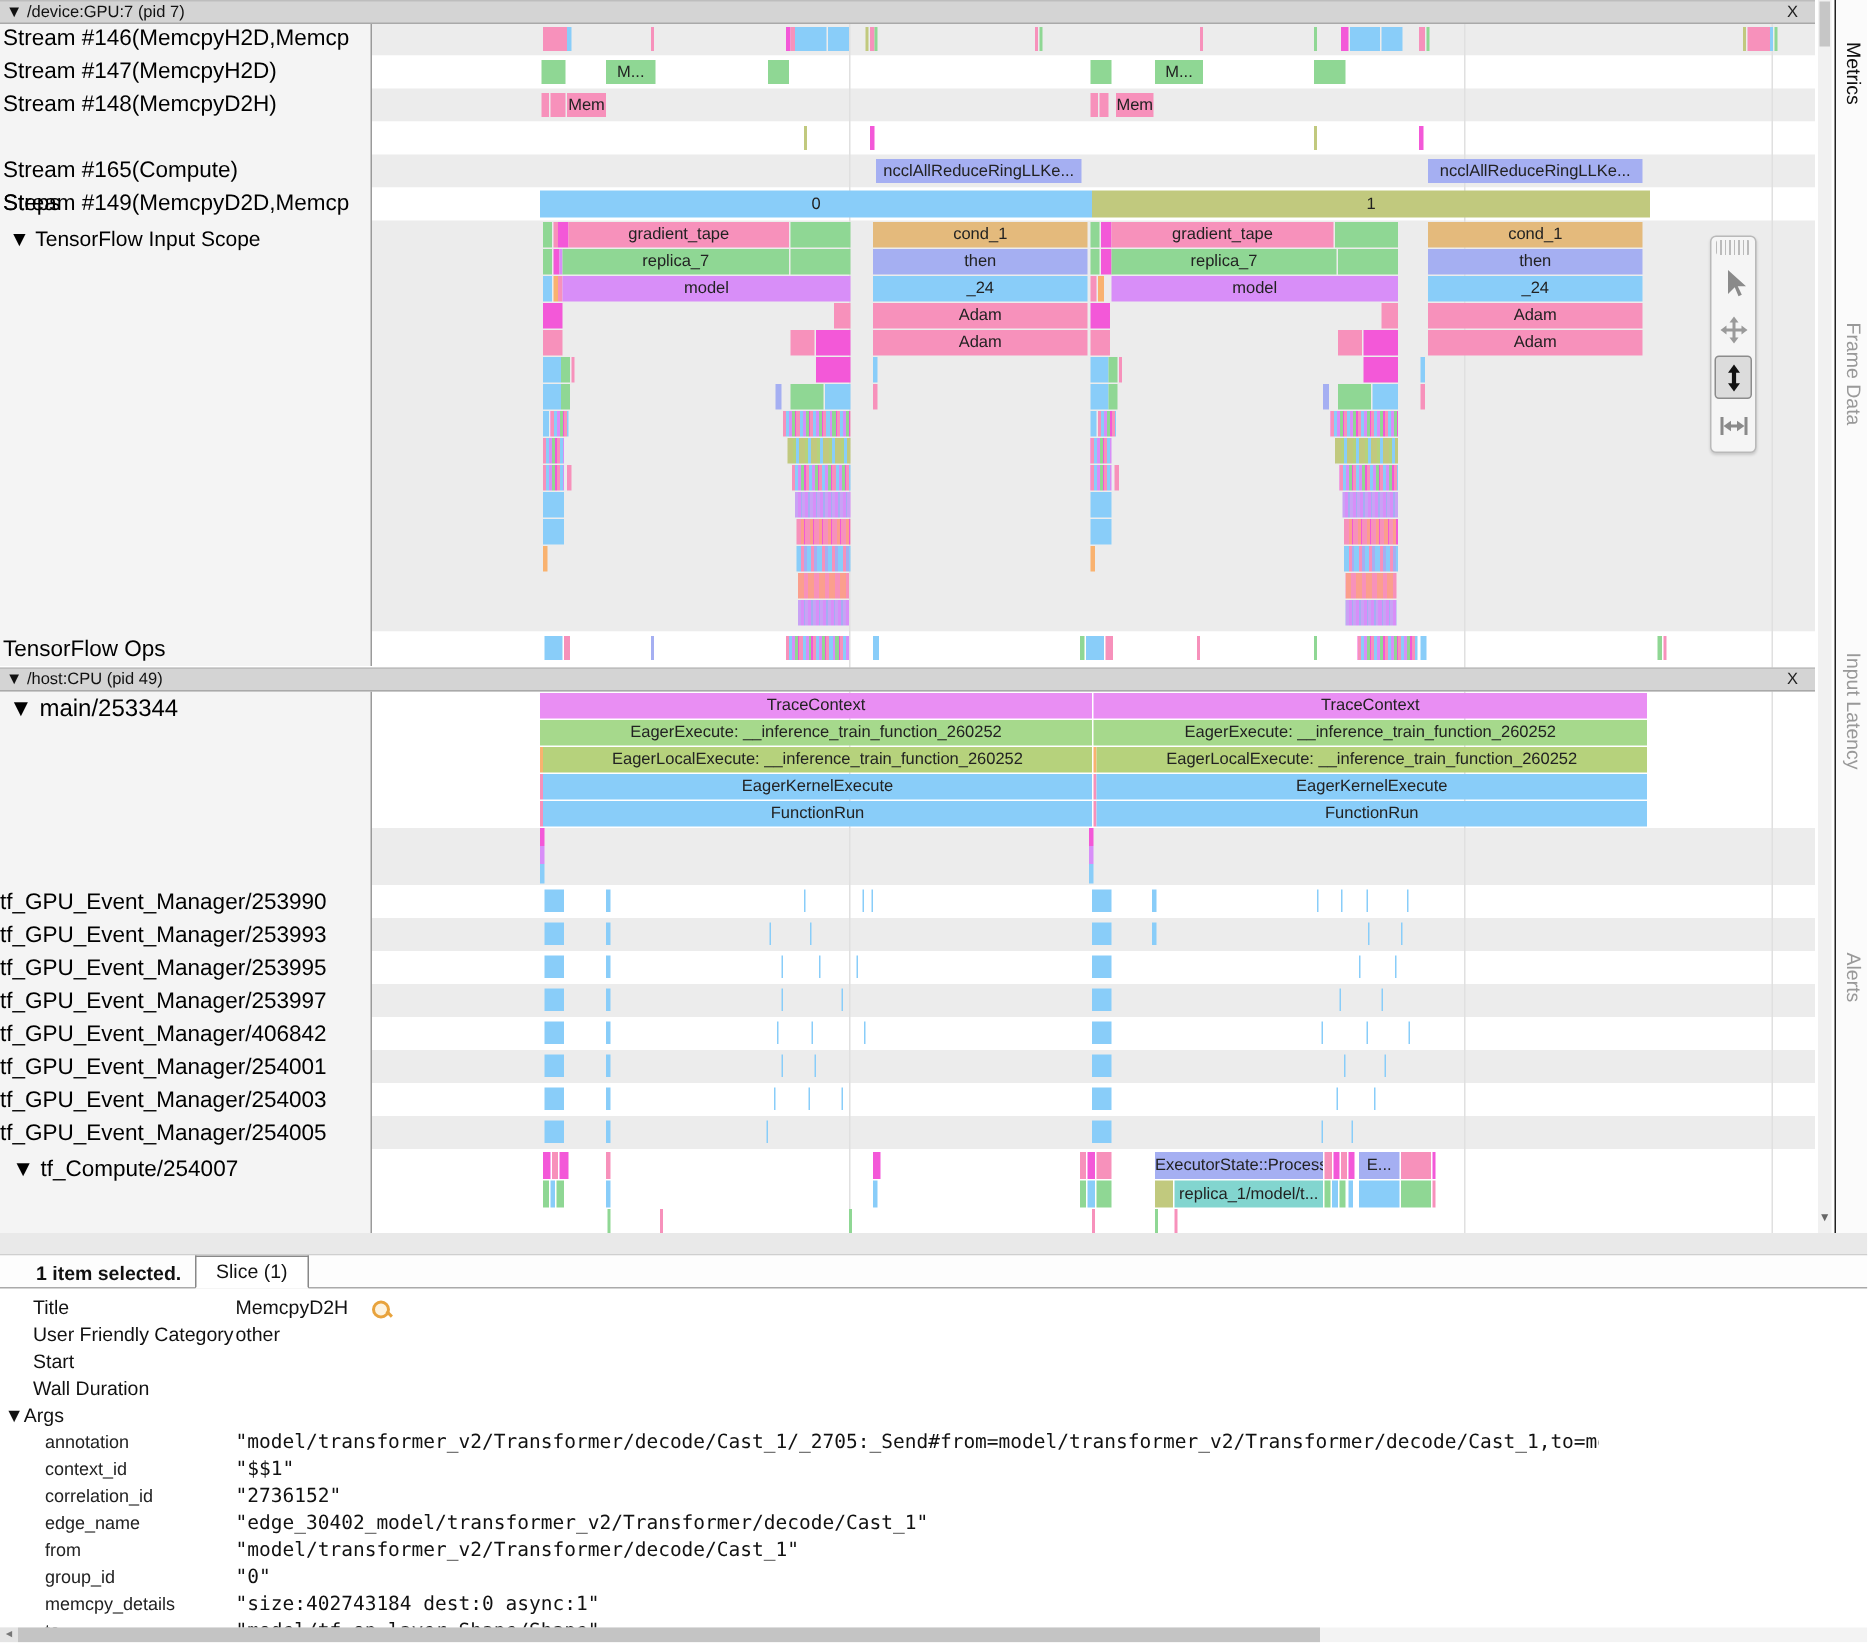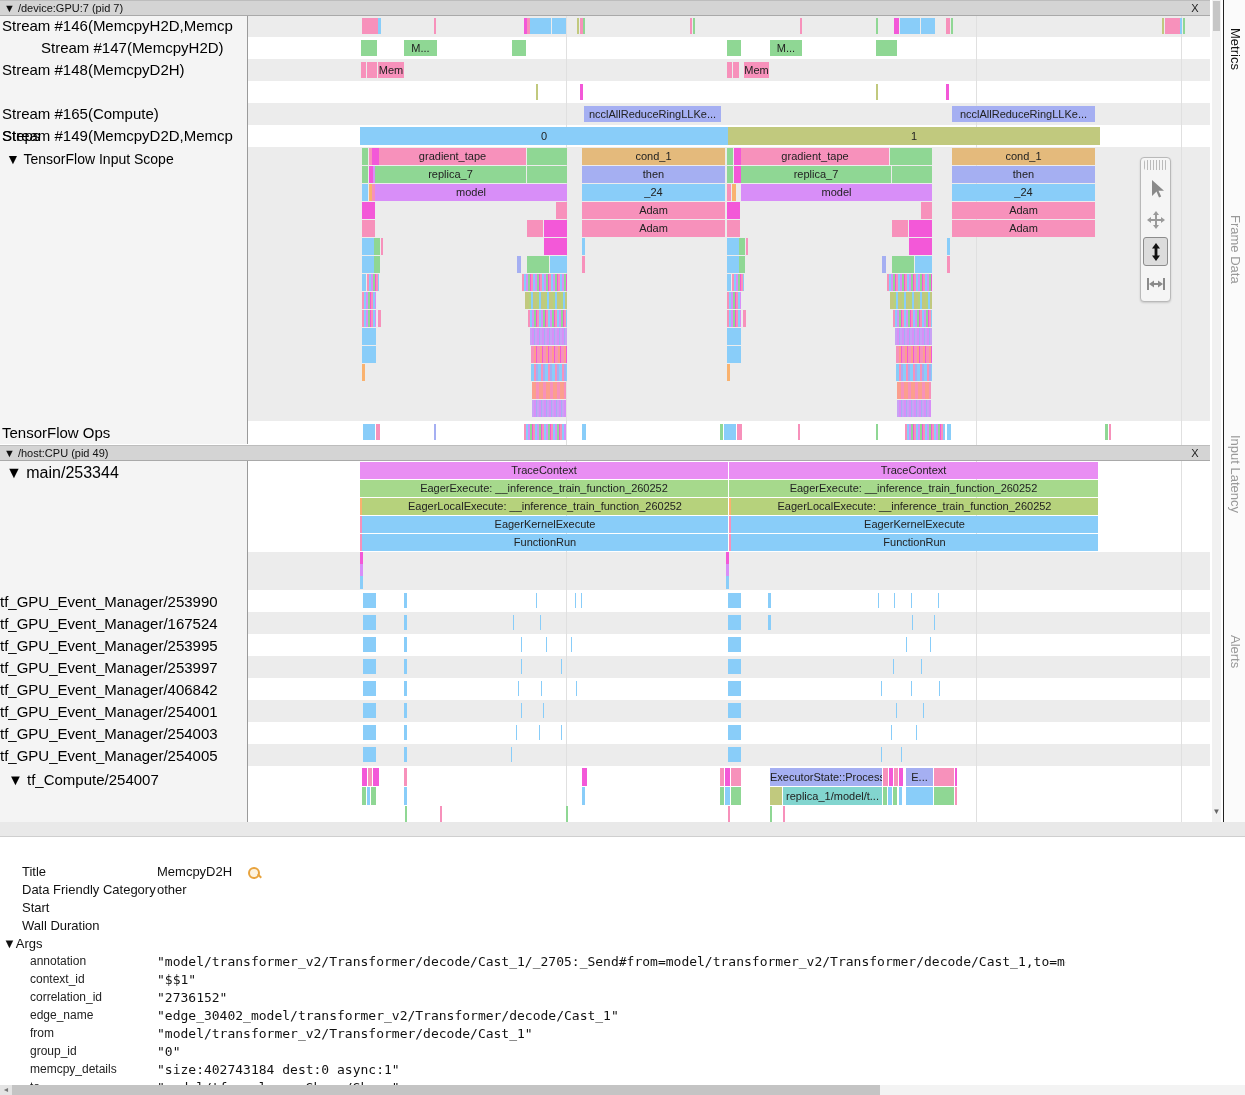"Stream #147(MemcpyH2D)" div.rowlabel { margin-left: 39px -> none }
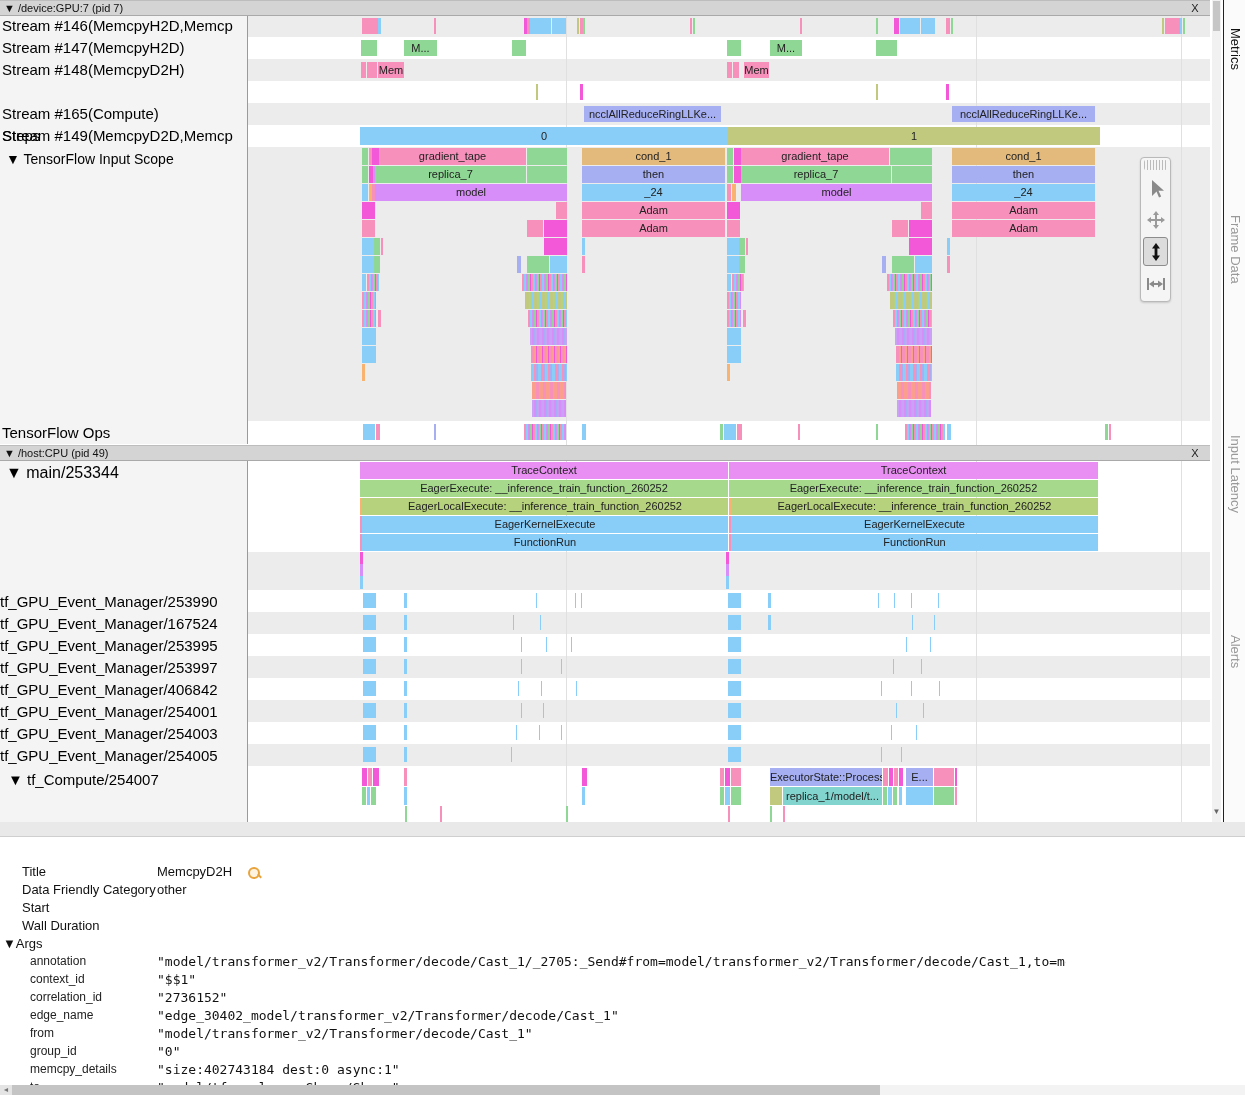"tf_GPU_Event_Manager/167524" div.rowlabel { text: Manager/167524 -> Manager/253993 }
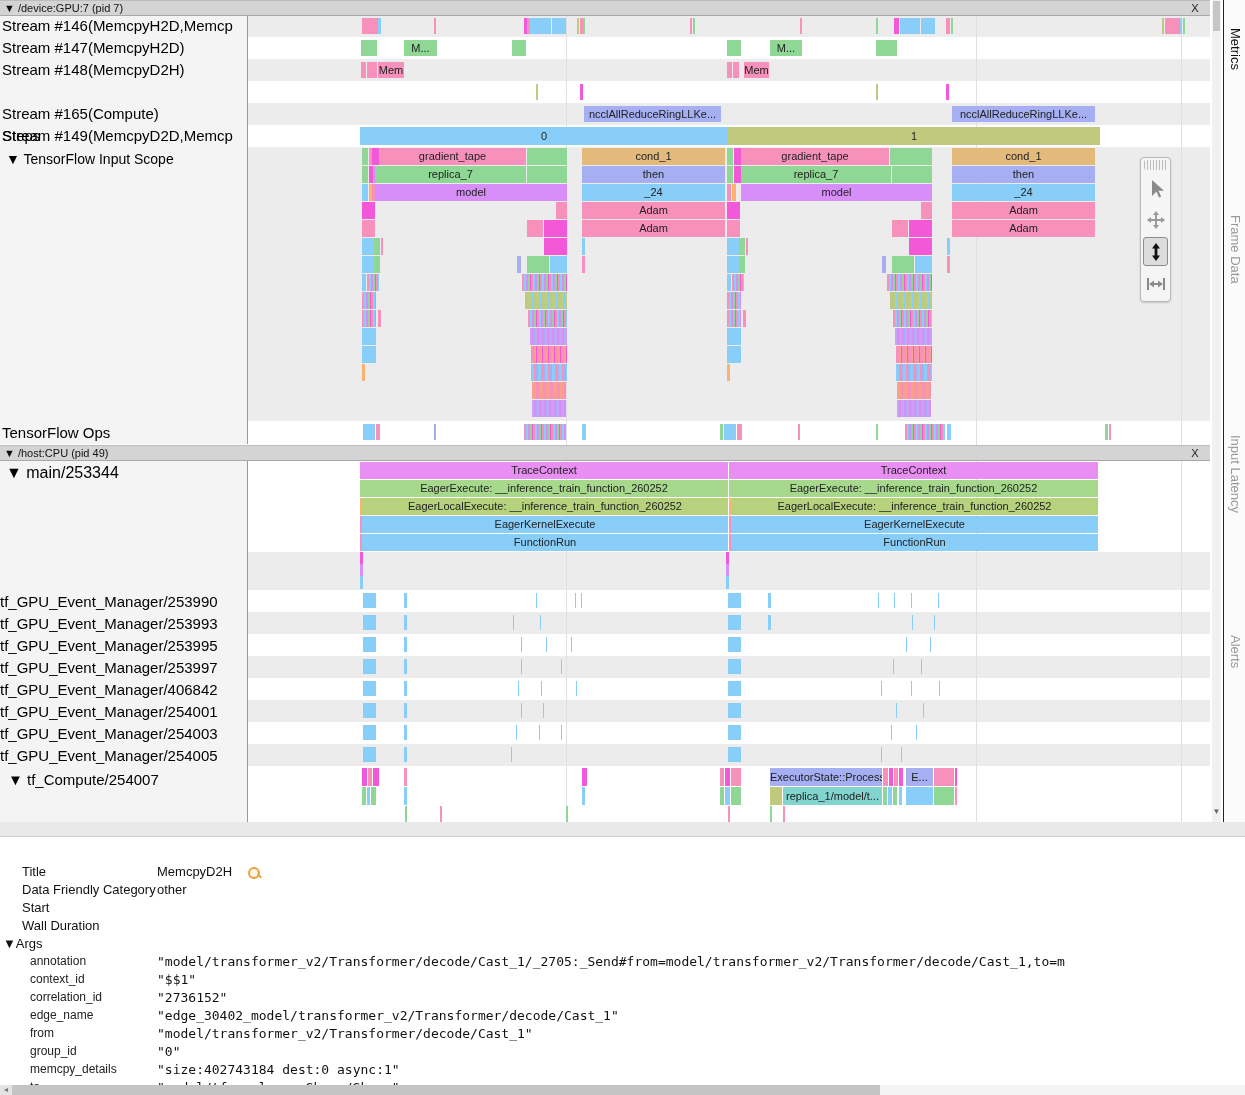"1 item selected." div { html: none -> <div> <span>1 item selected.</span> <span>Slice (1)</span> </div> }
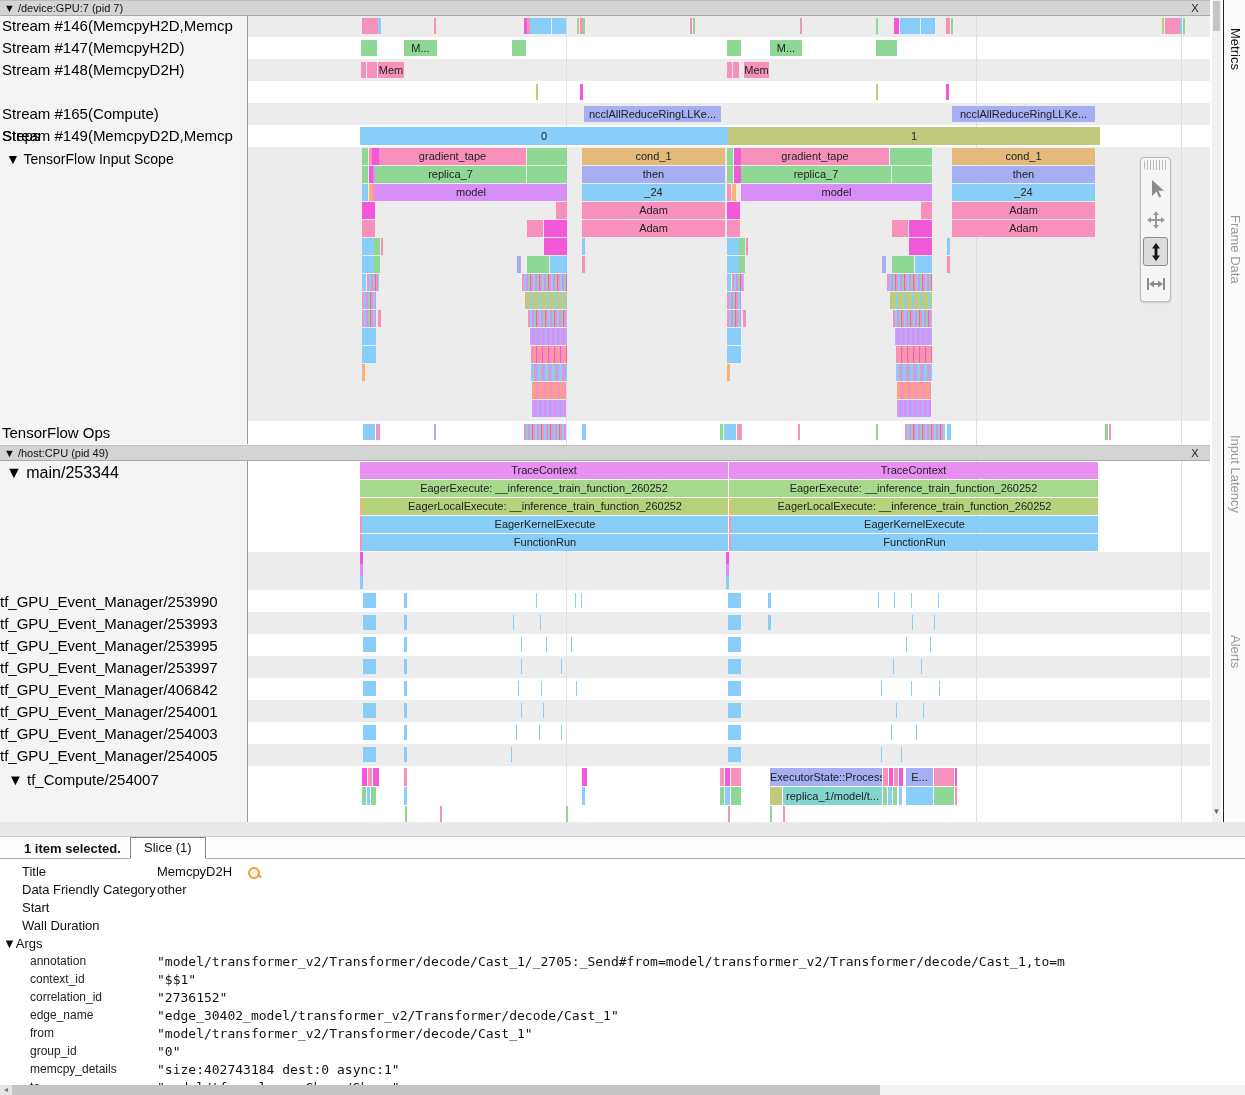"Data Friendly Category" div.fkey { text: Data -> User }
